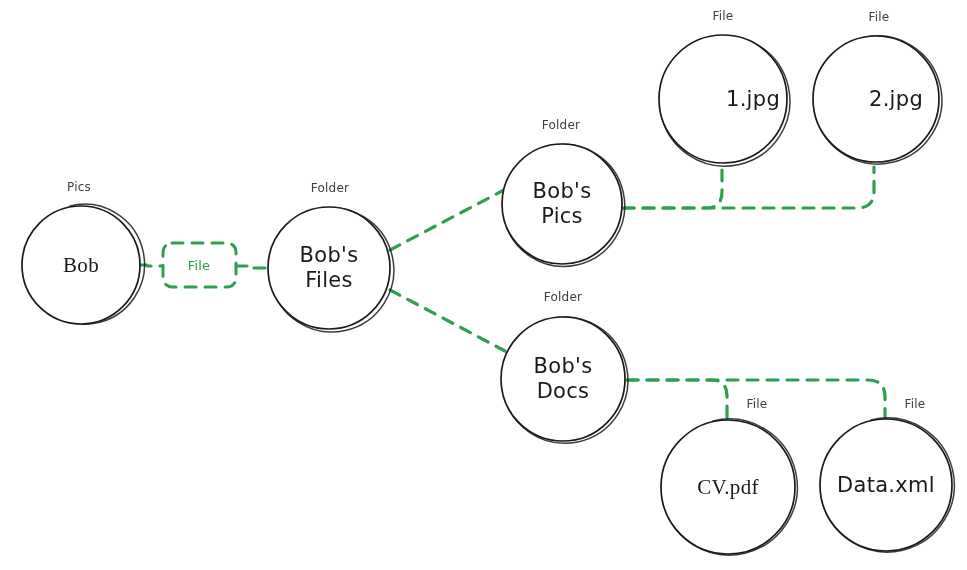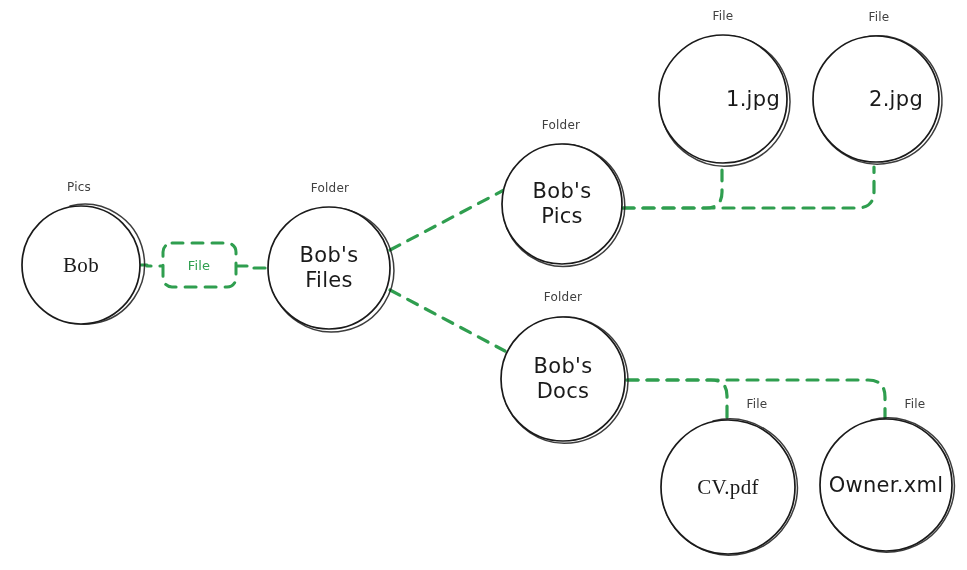"Owner.xml" div.node-label { text: Owner.xml -> Data.xml }
